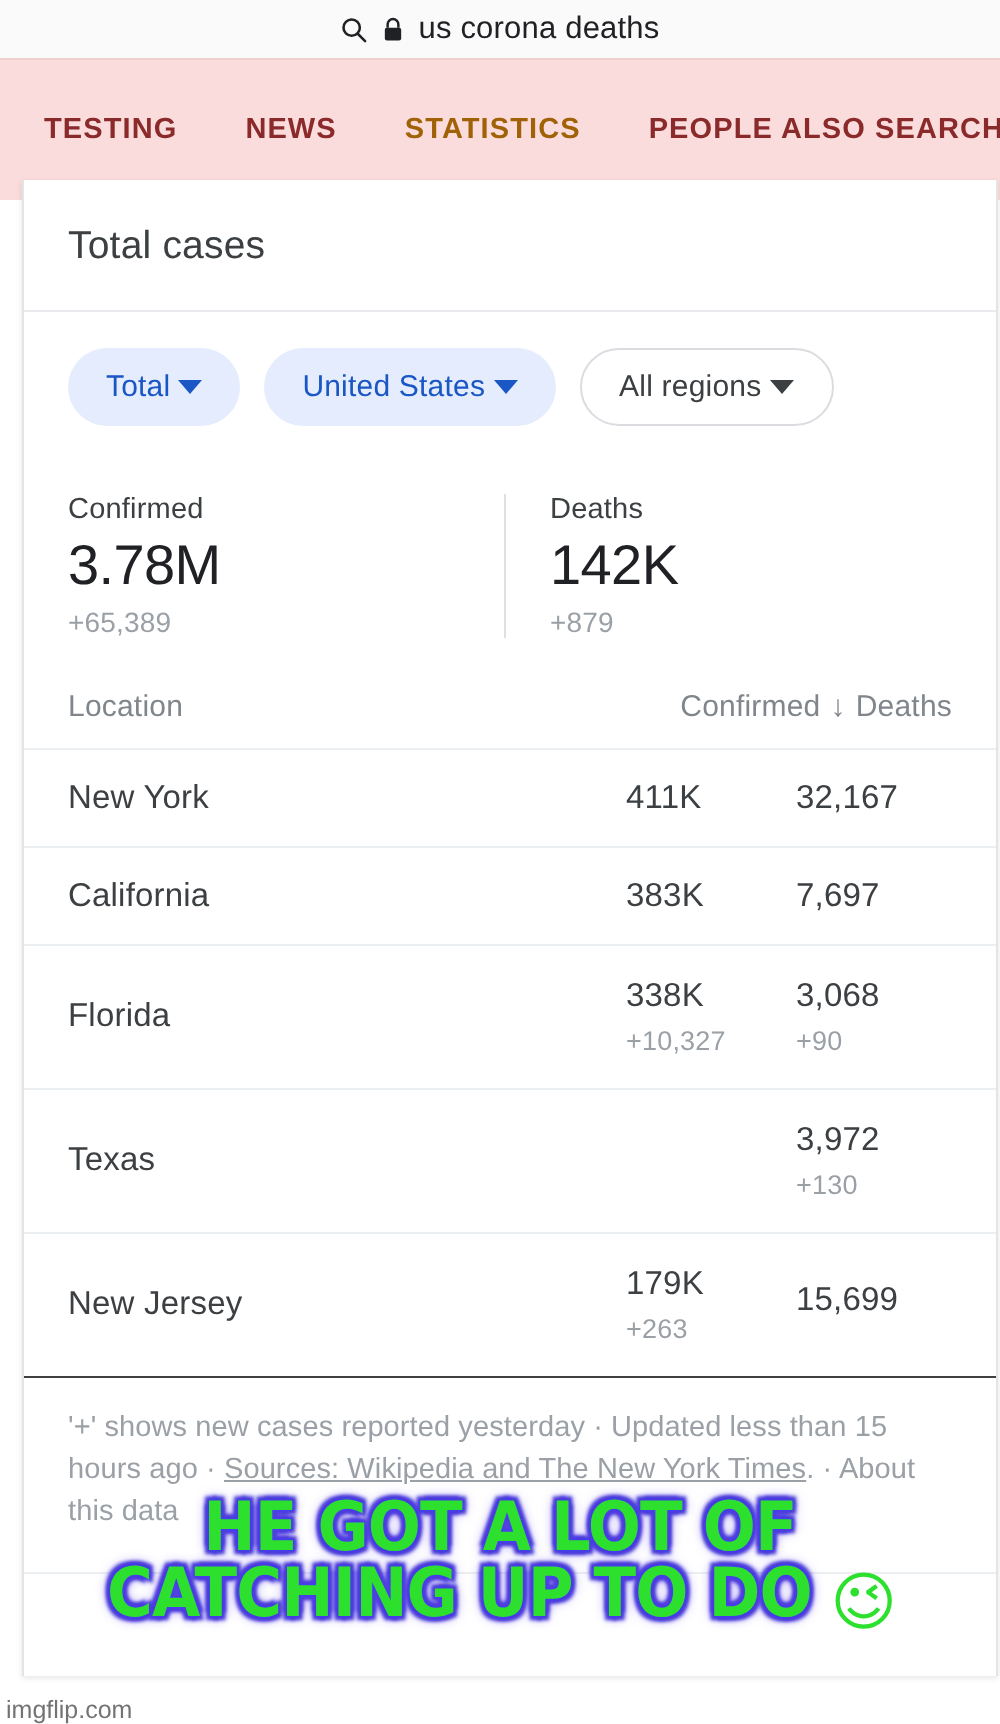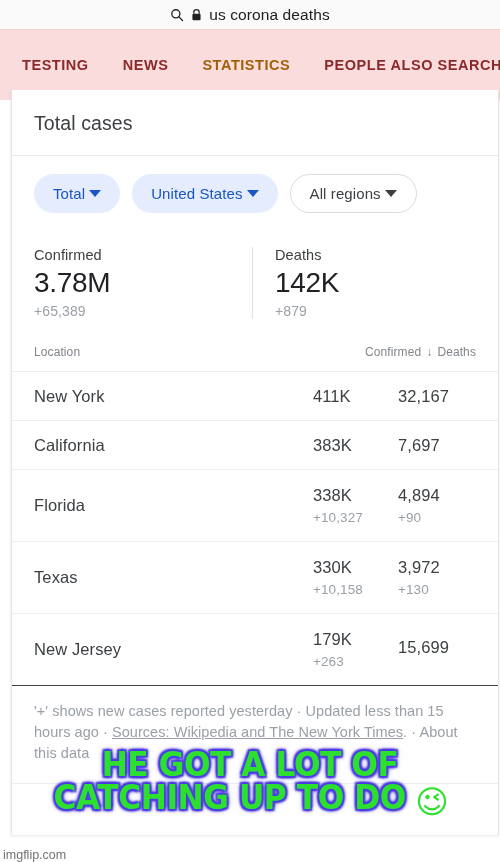"Location" .thead { font-size: 12px -> 15px }
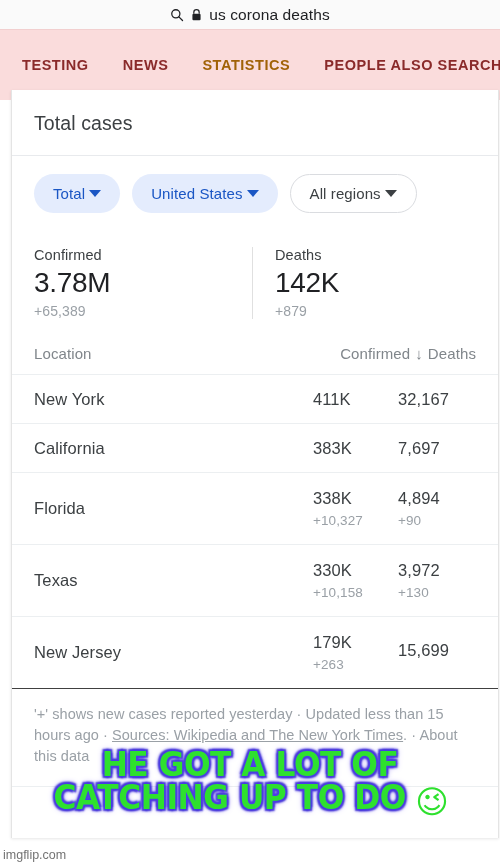"4,894" span { text: 4,894 -> 3,068 }
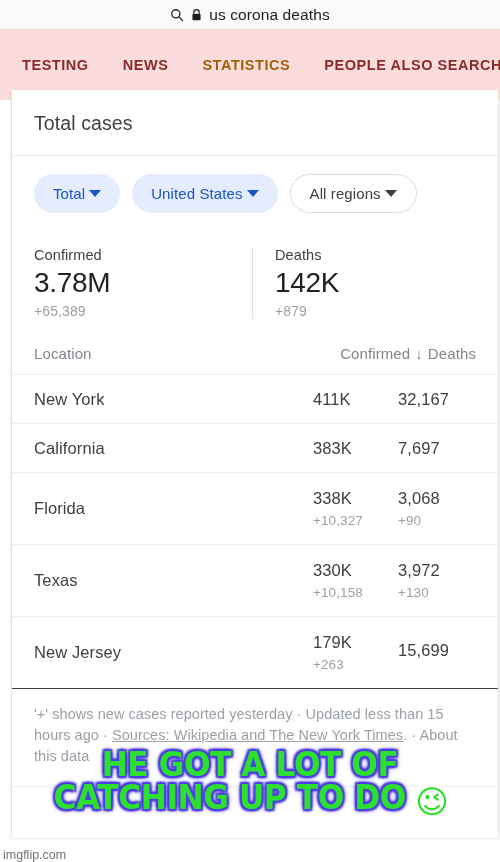"330K" span.cell-num { html: <span> <span>330K</span> <span>+10,158</span> </span> -> none }
